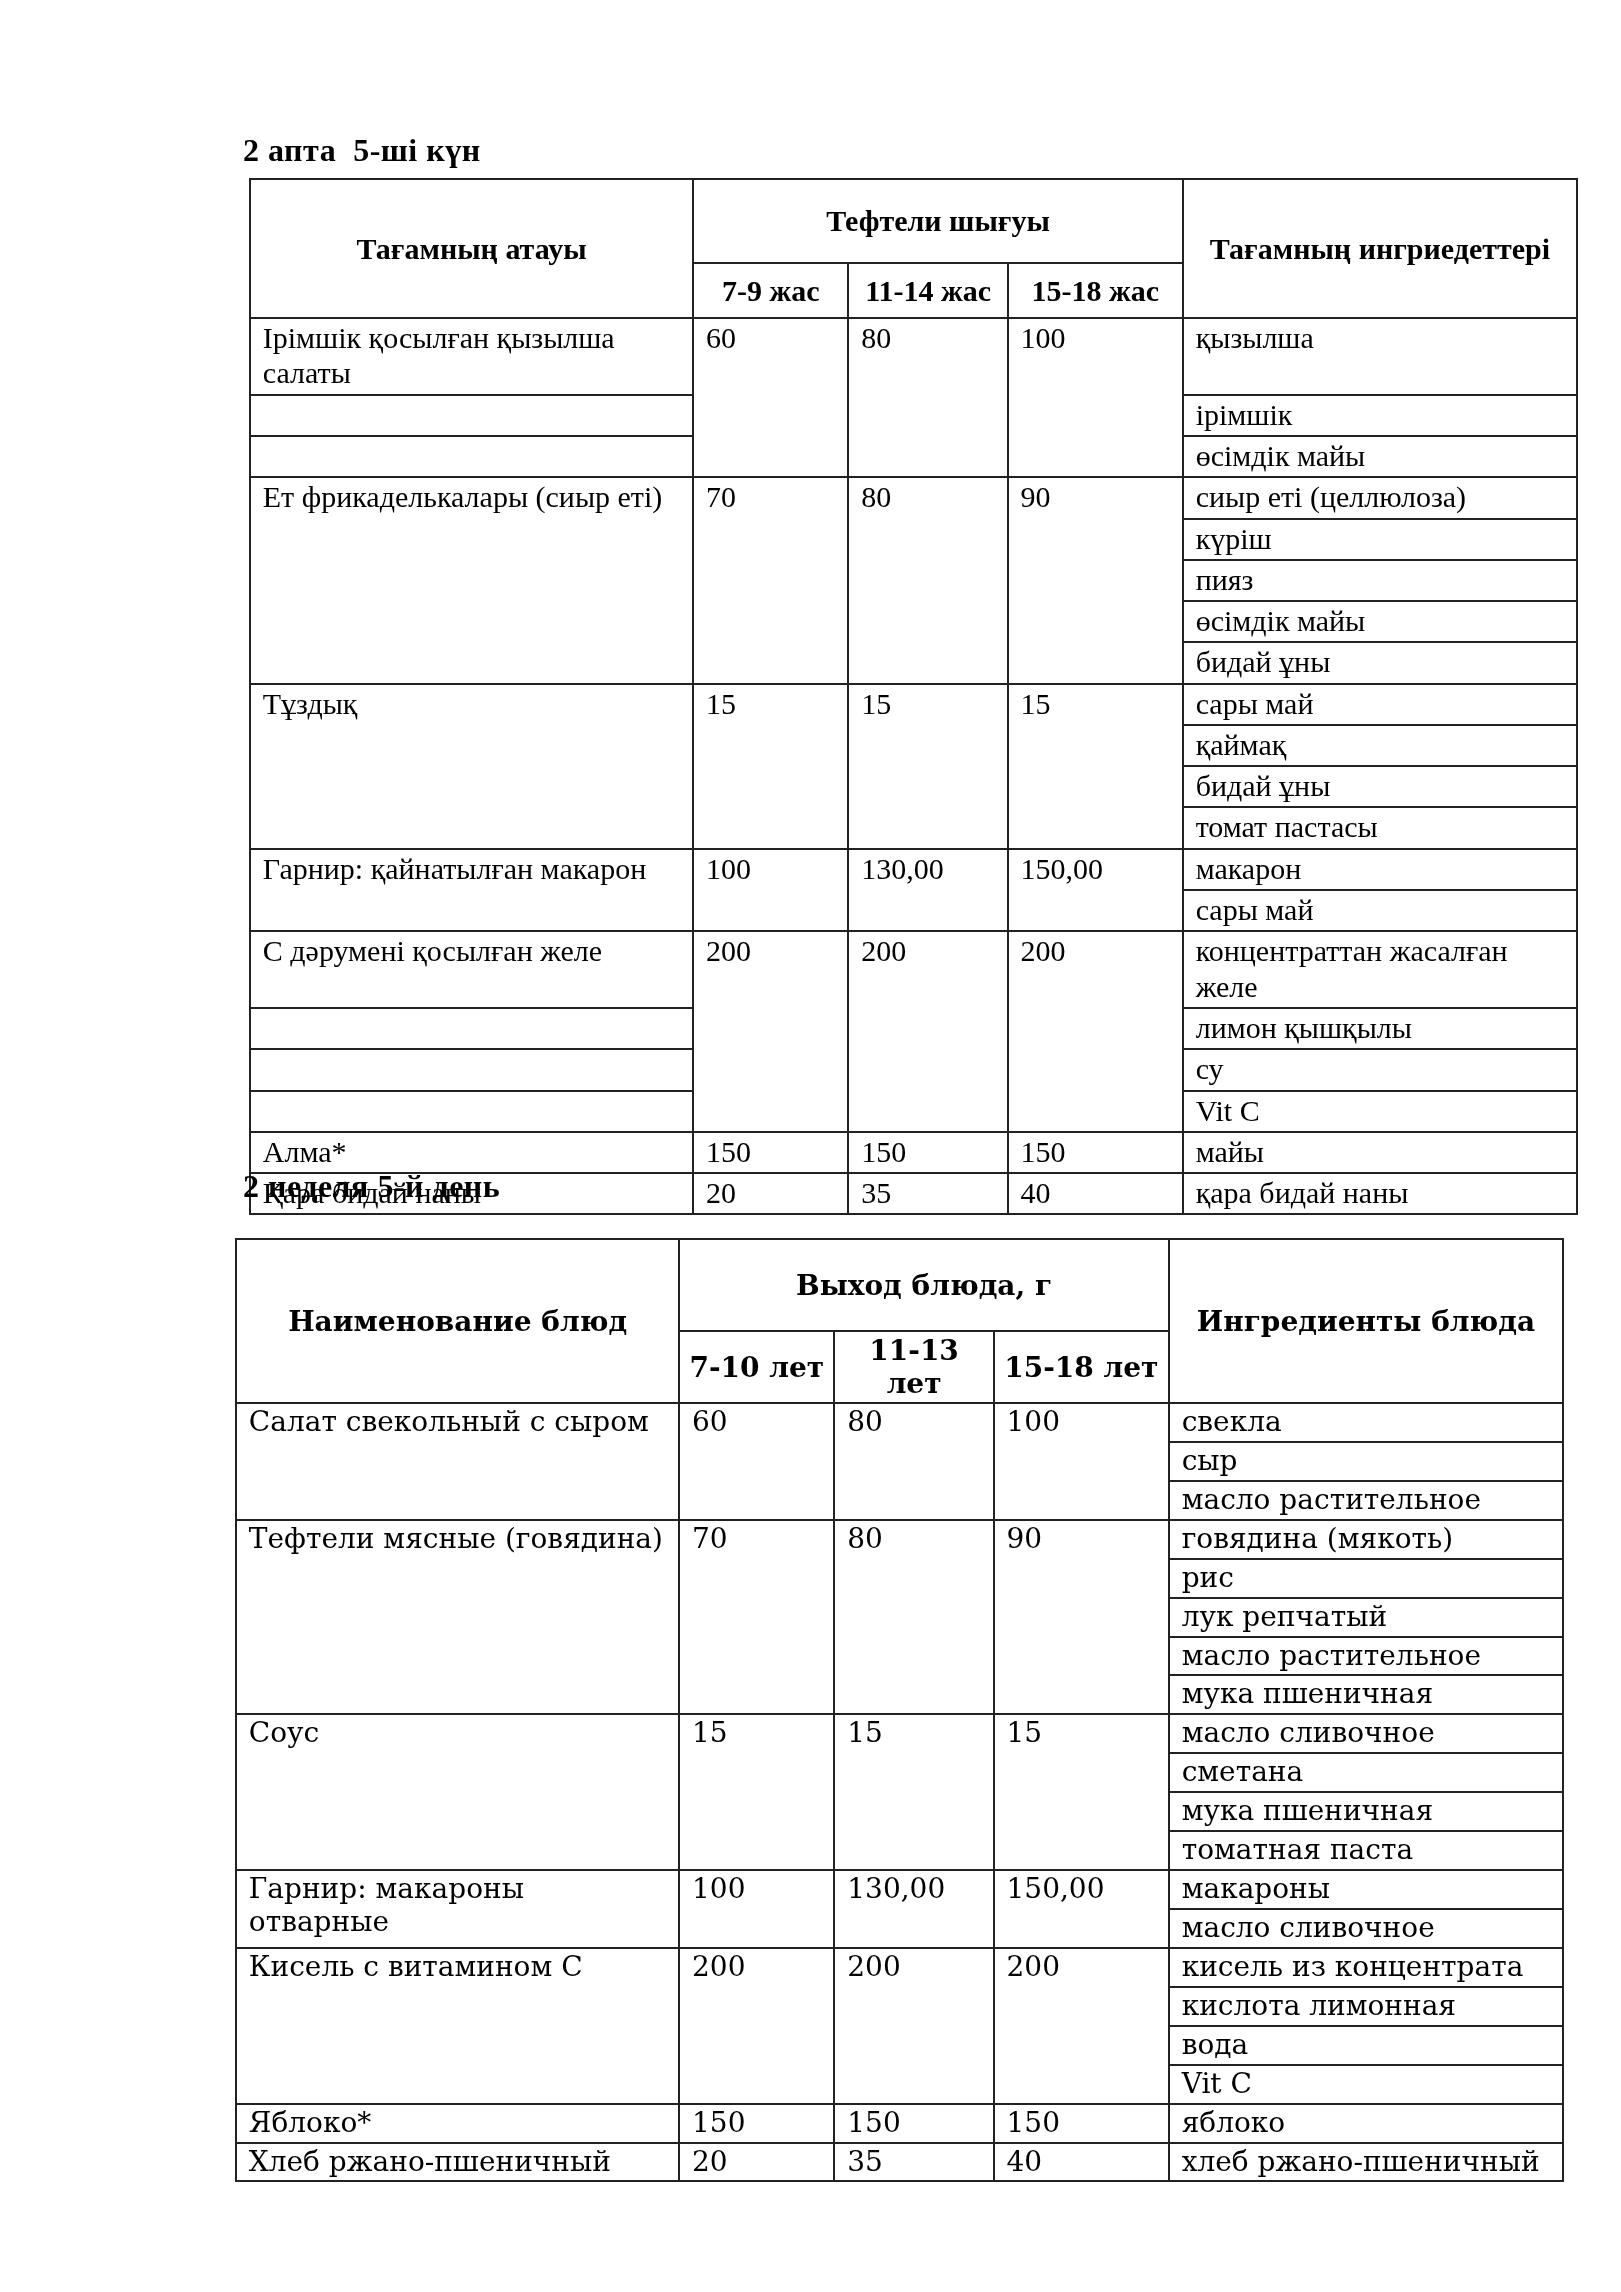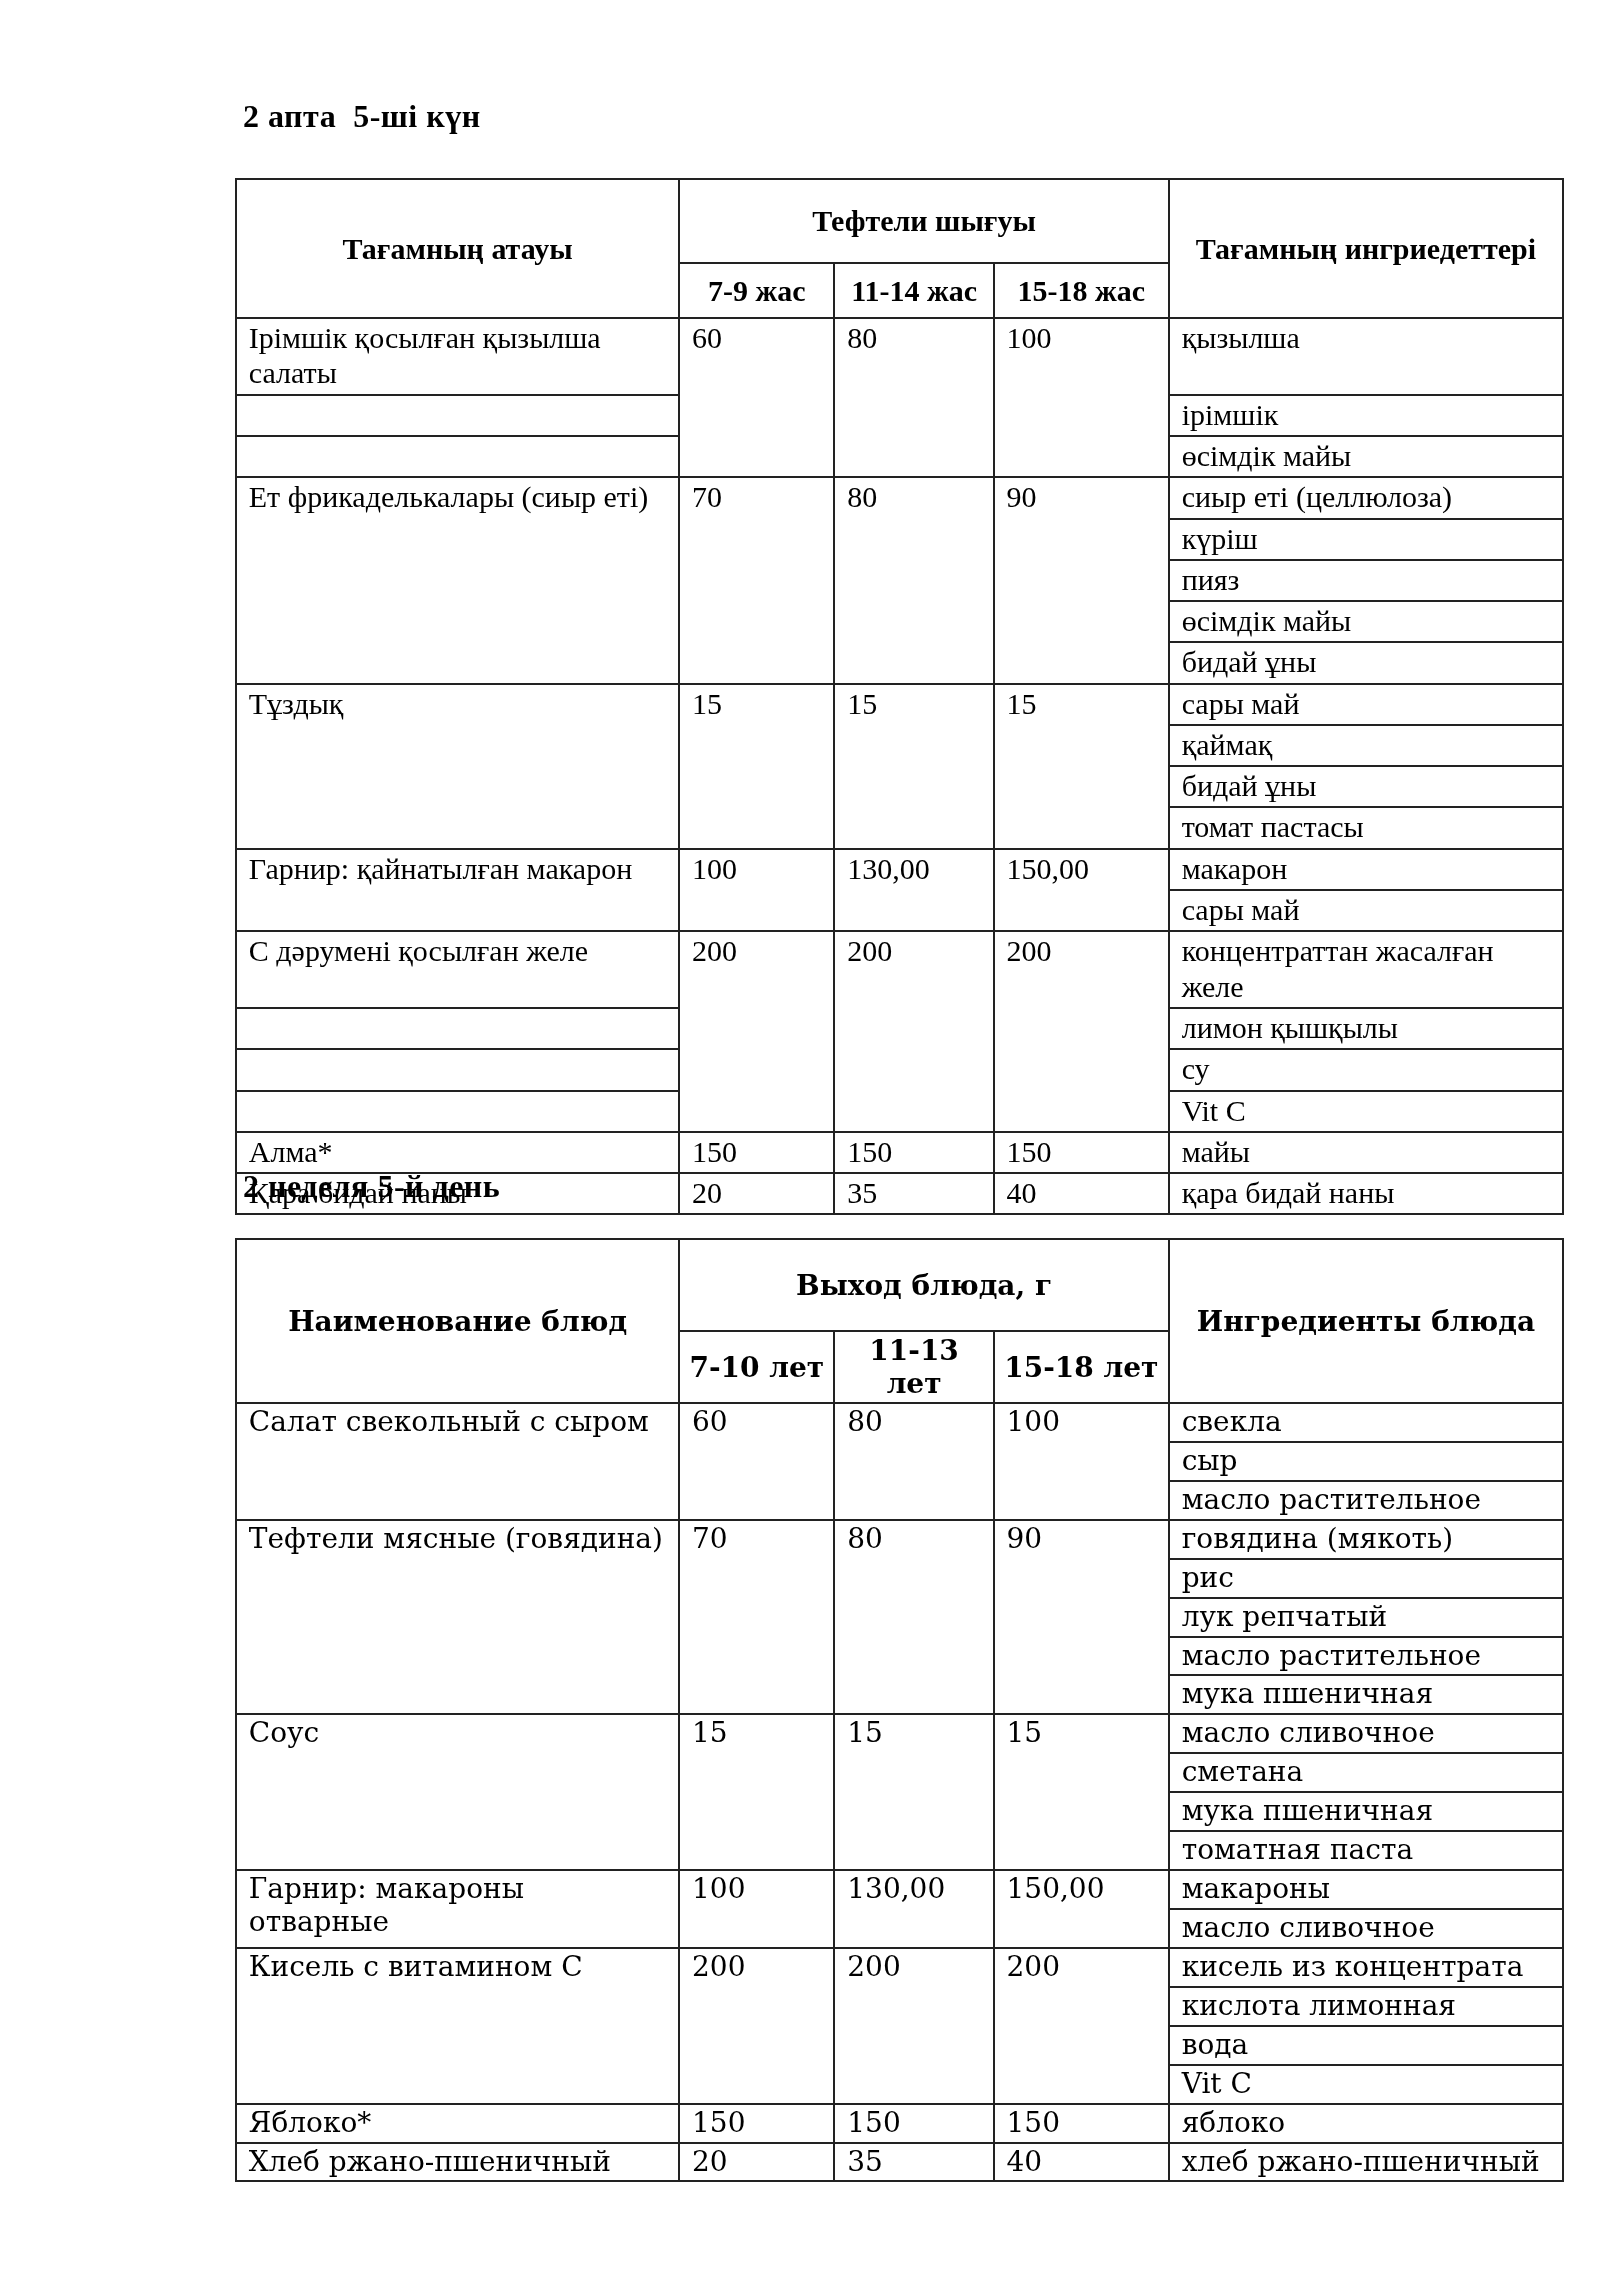"2 апта 5-ші күн" #title-1 { top: 98px -> 132px }
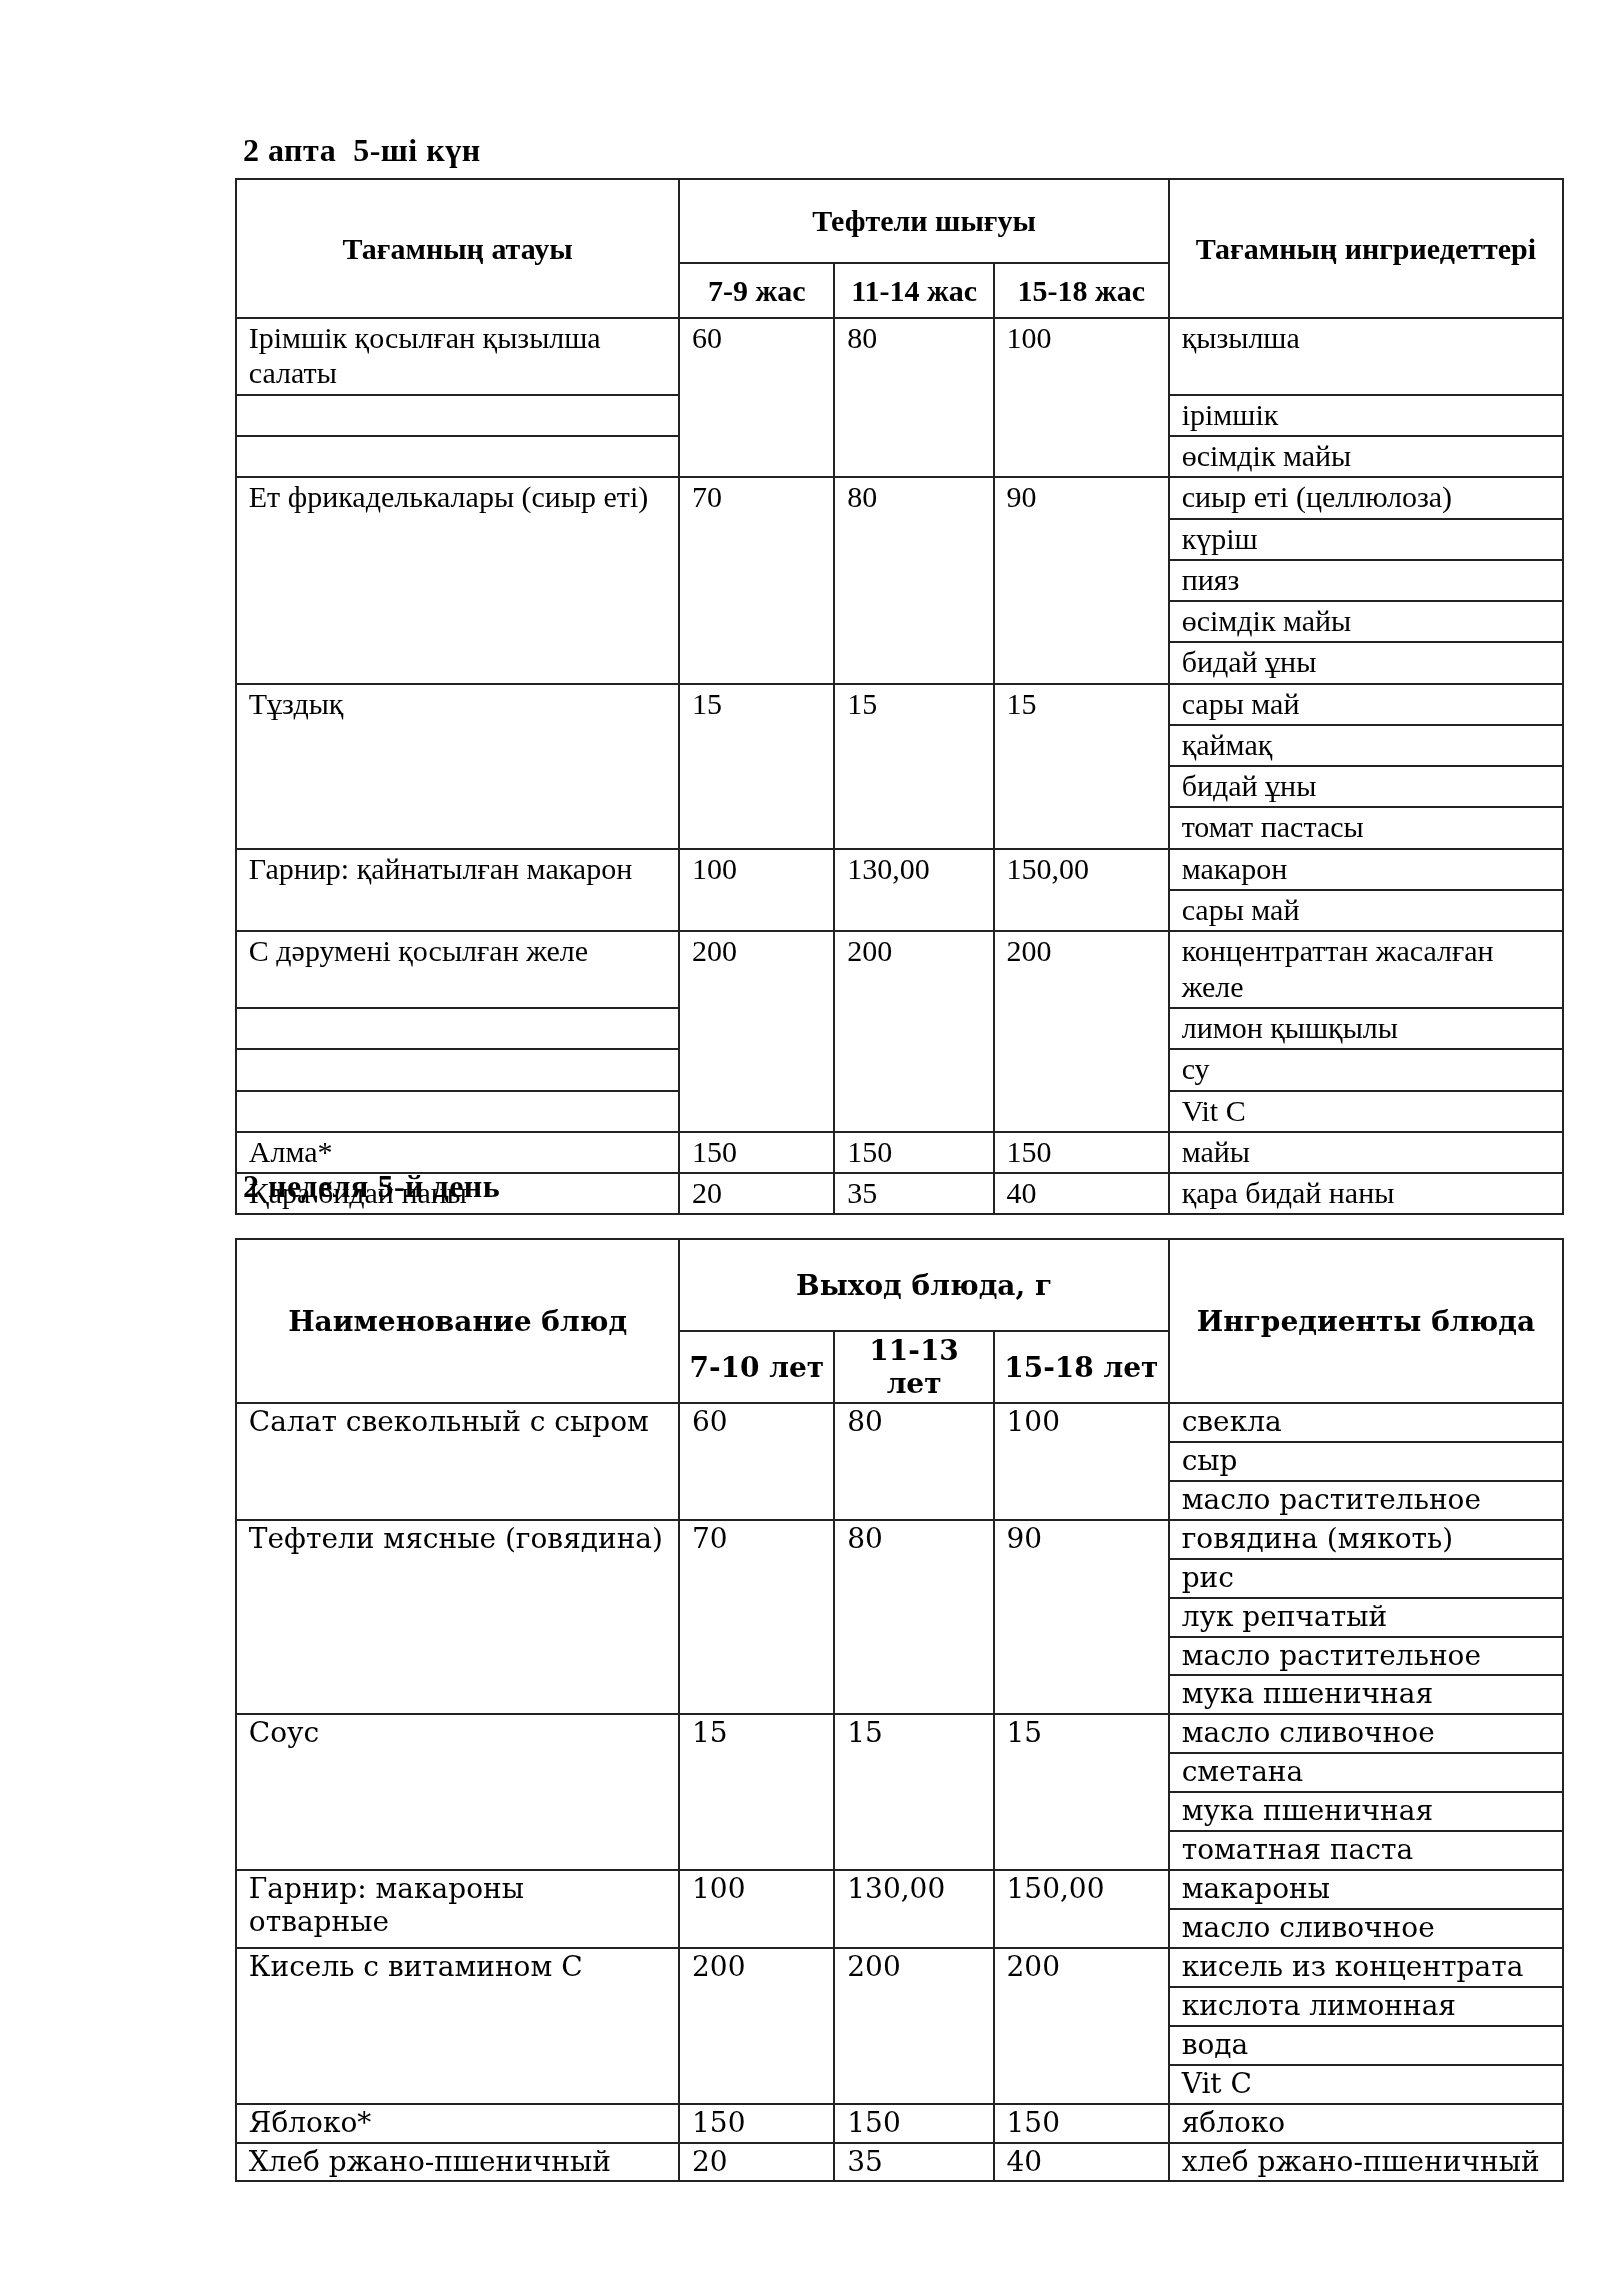"Тағамның атауы" .t0 { margin-left: none -> 14px }
